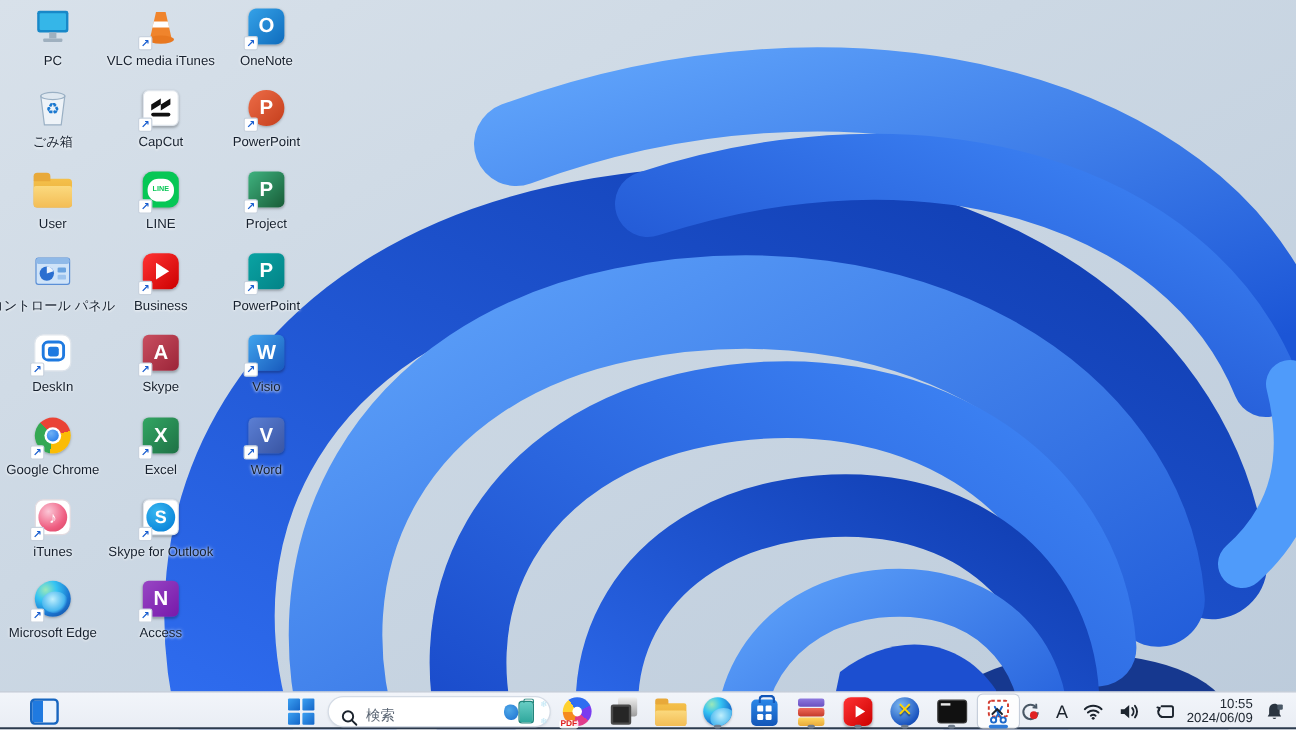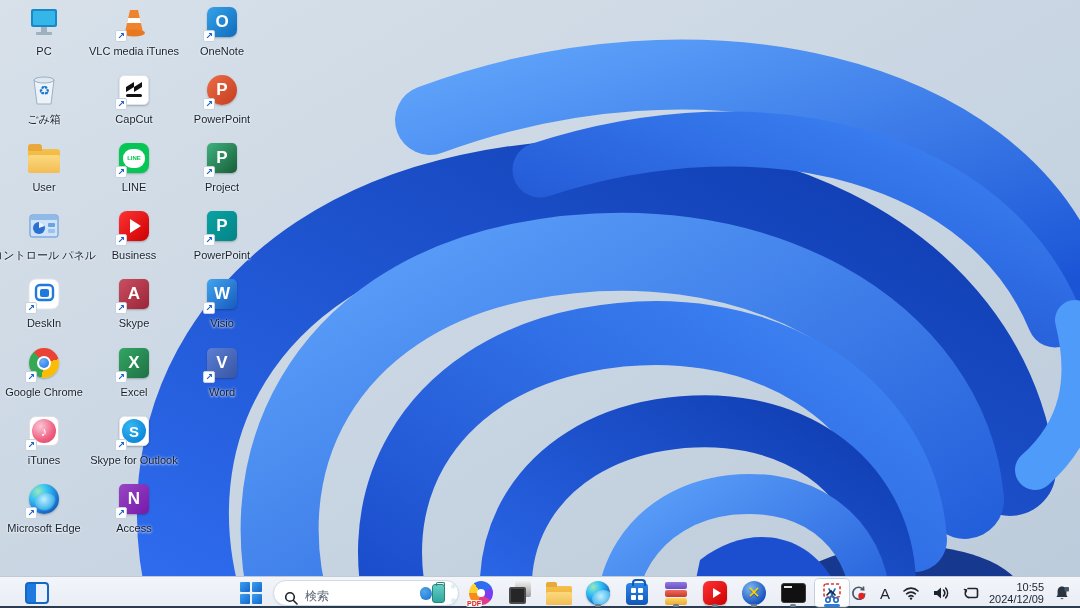"2024/12/09" div { text: 2024/12/09 -> 2024/06/09 }
